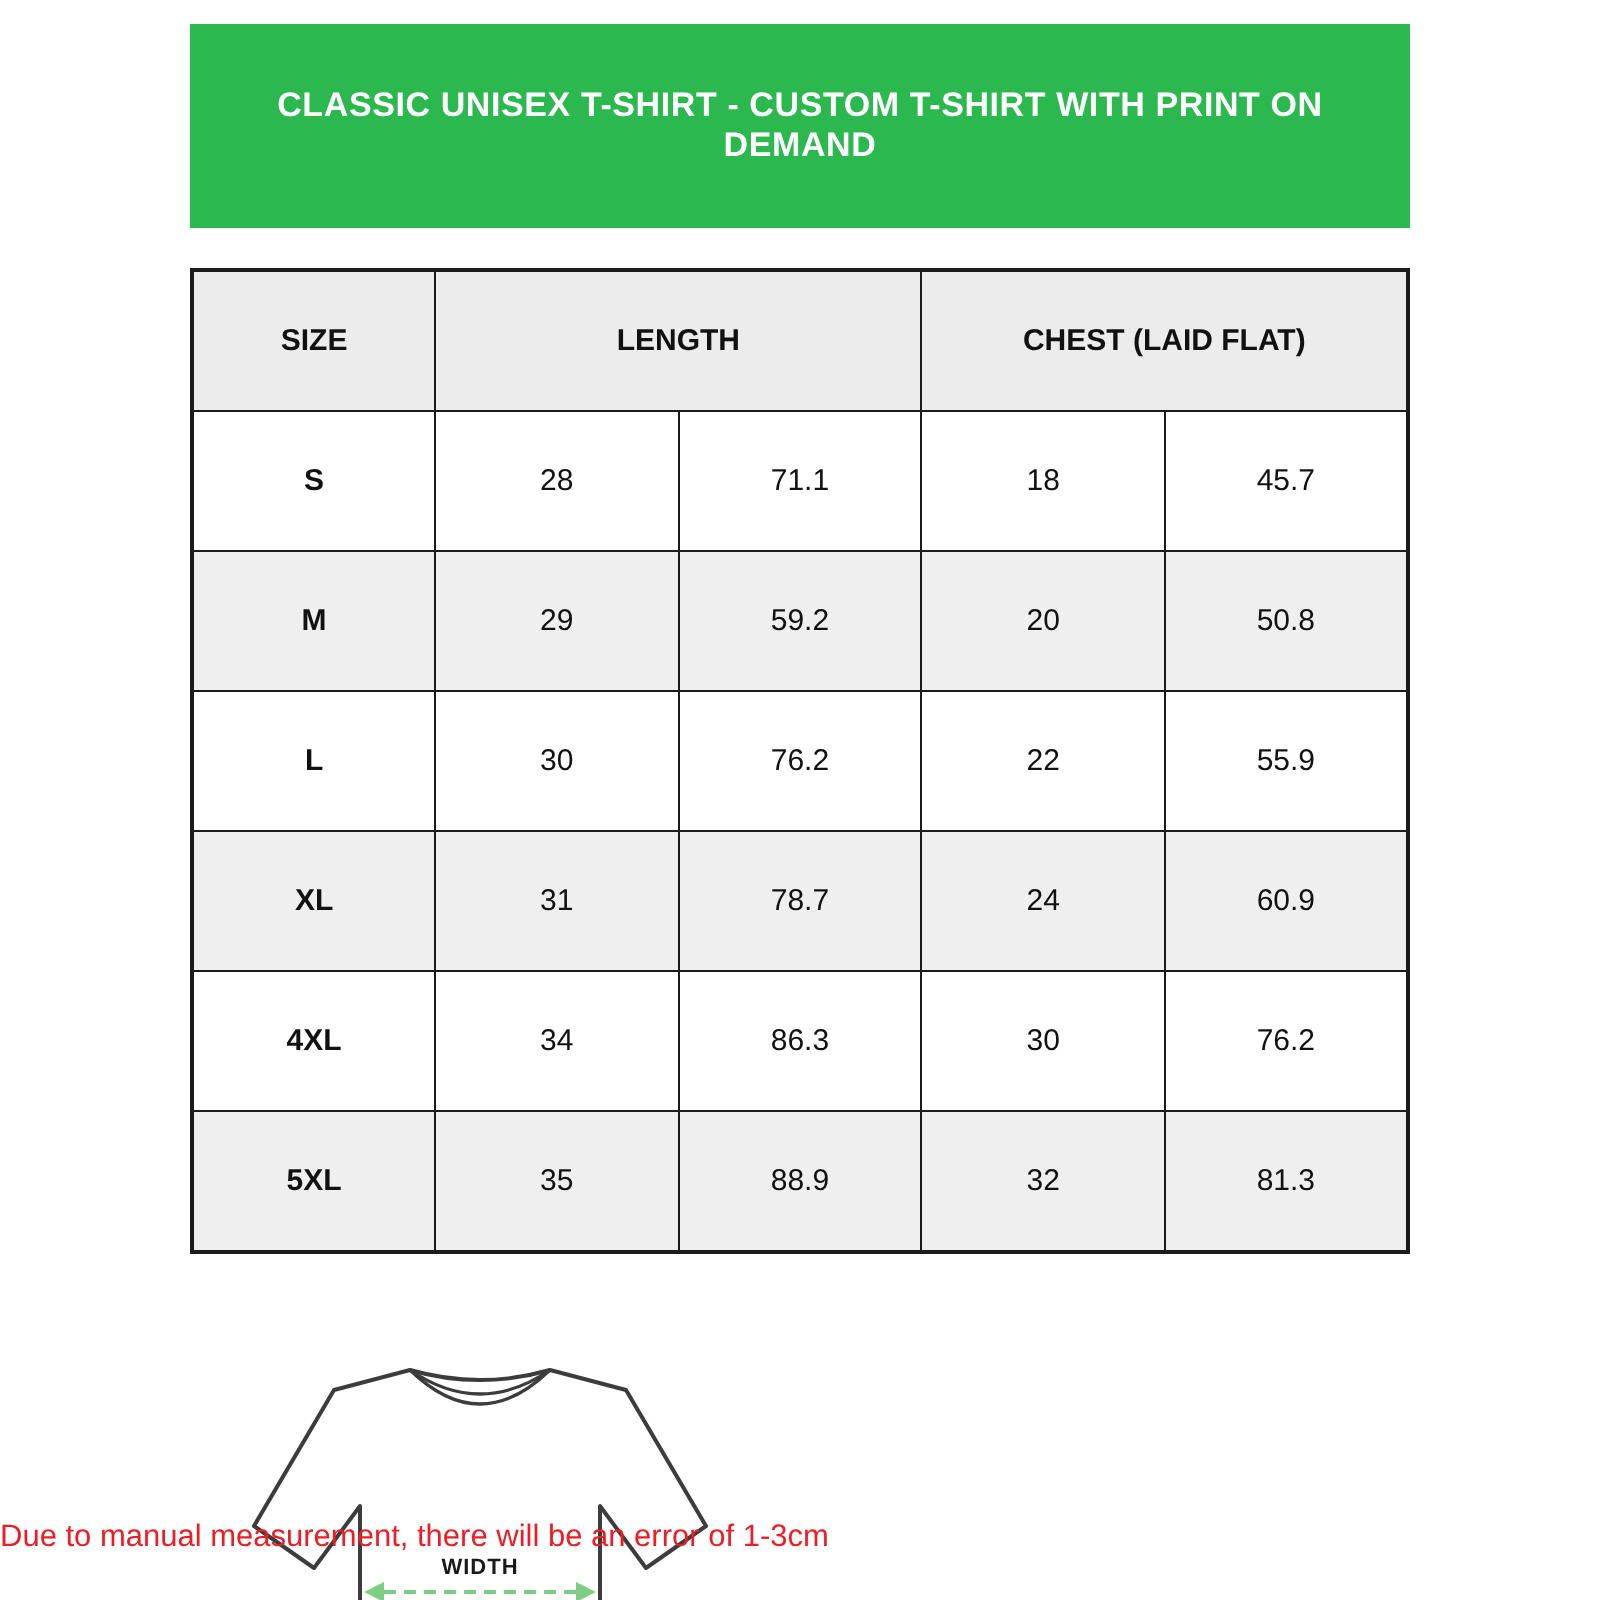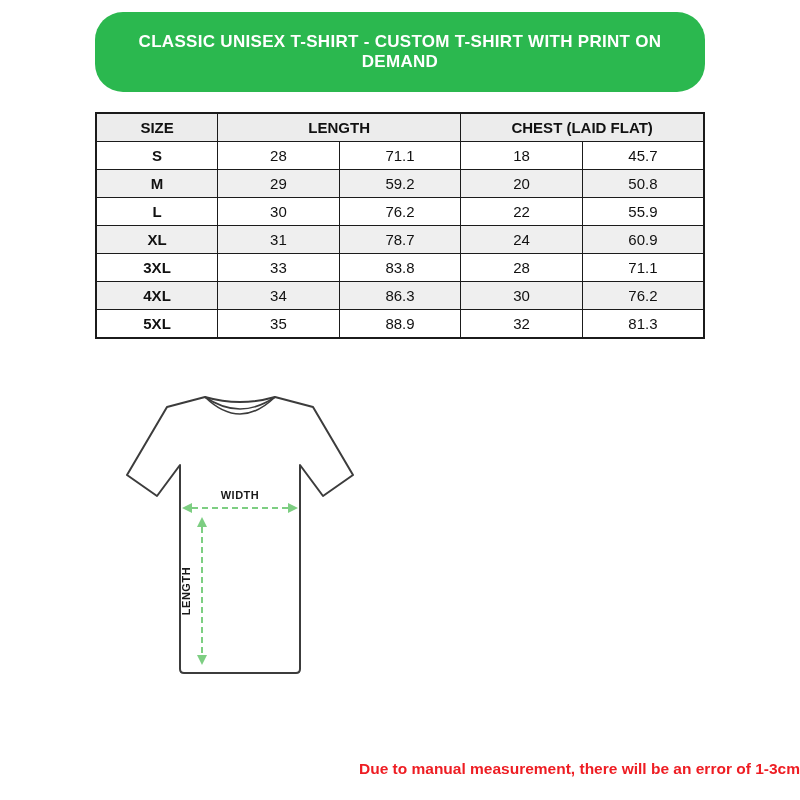"CLASSIC UNISEX T-SHIRT - CUSTOM" .banner { border-radius: 28px -> none; padding: 20px 6px -> 31px 6px }
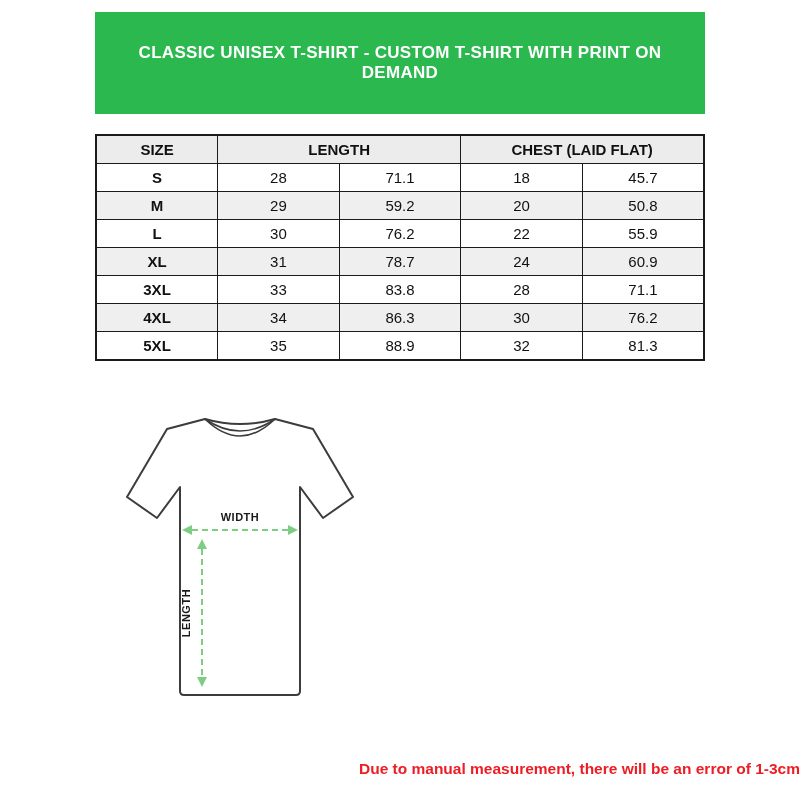"SIZE" .size-table th,.size-table td { padding: 5px 4px -> 26px 4px }
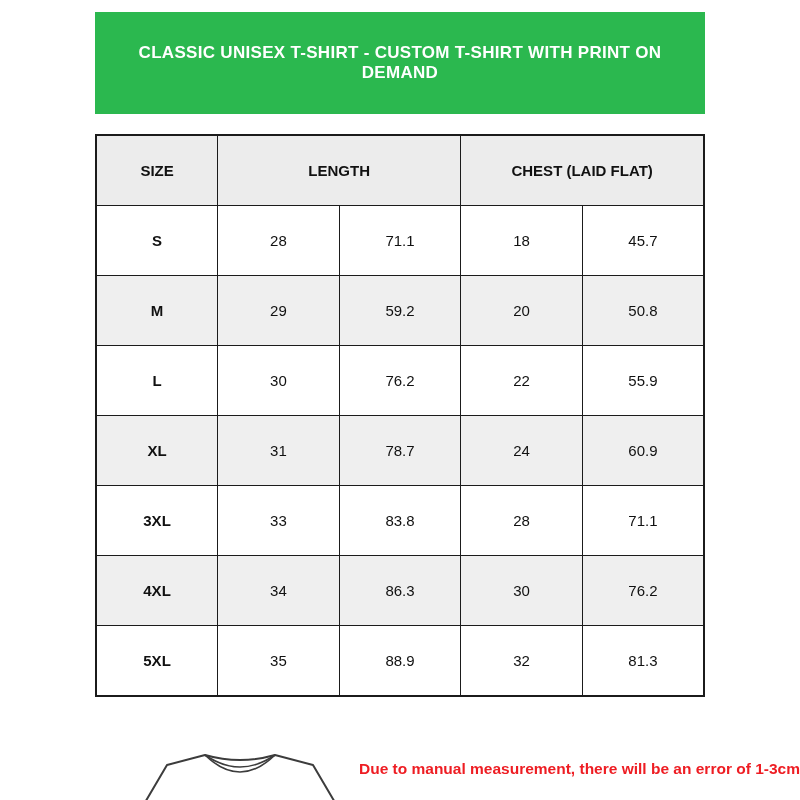"3XL" tr { html: <tr> <td>3XL</td> <td>33</td> <td>83.8</td> <td>28</td> <td>71.1</td> </tr> -> none }
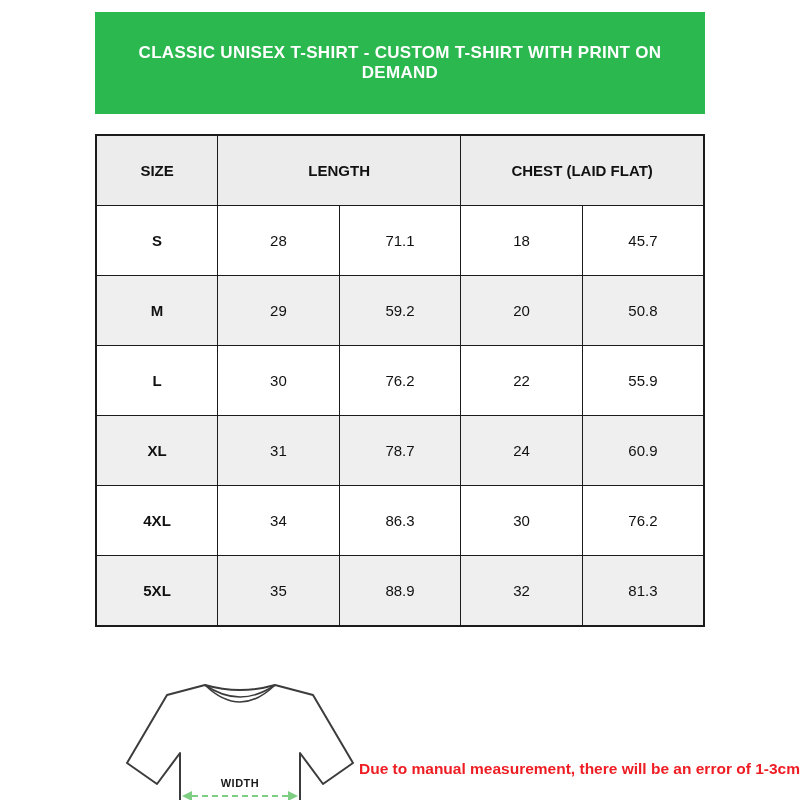"Due to manual measurement, there" .footer-note { font-weight: bold -> normal; padding-left: 20px -> none; text-align: right -> left }
